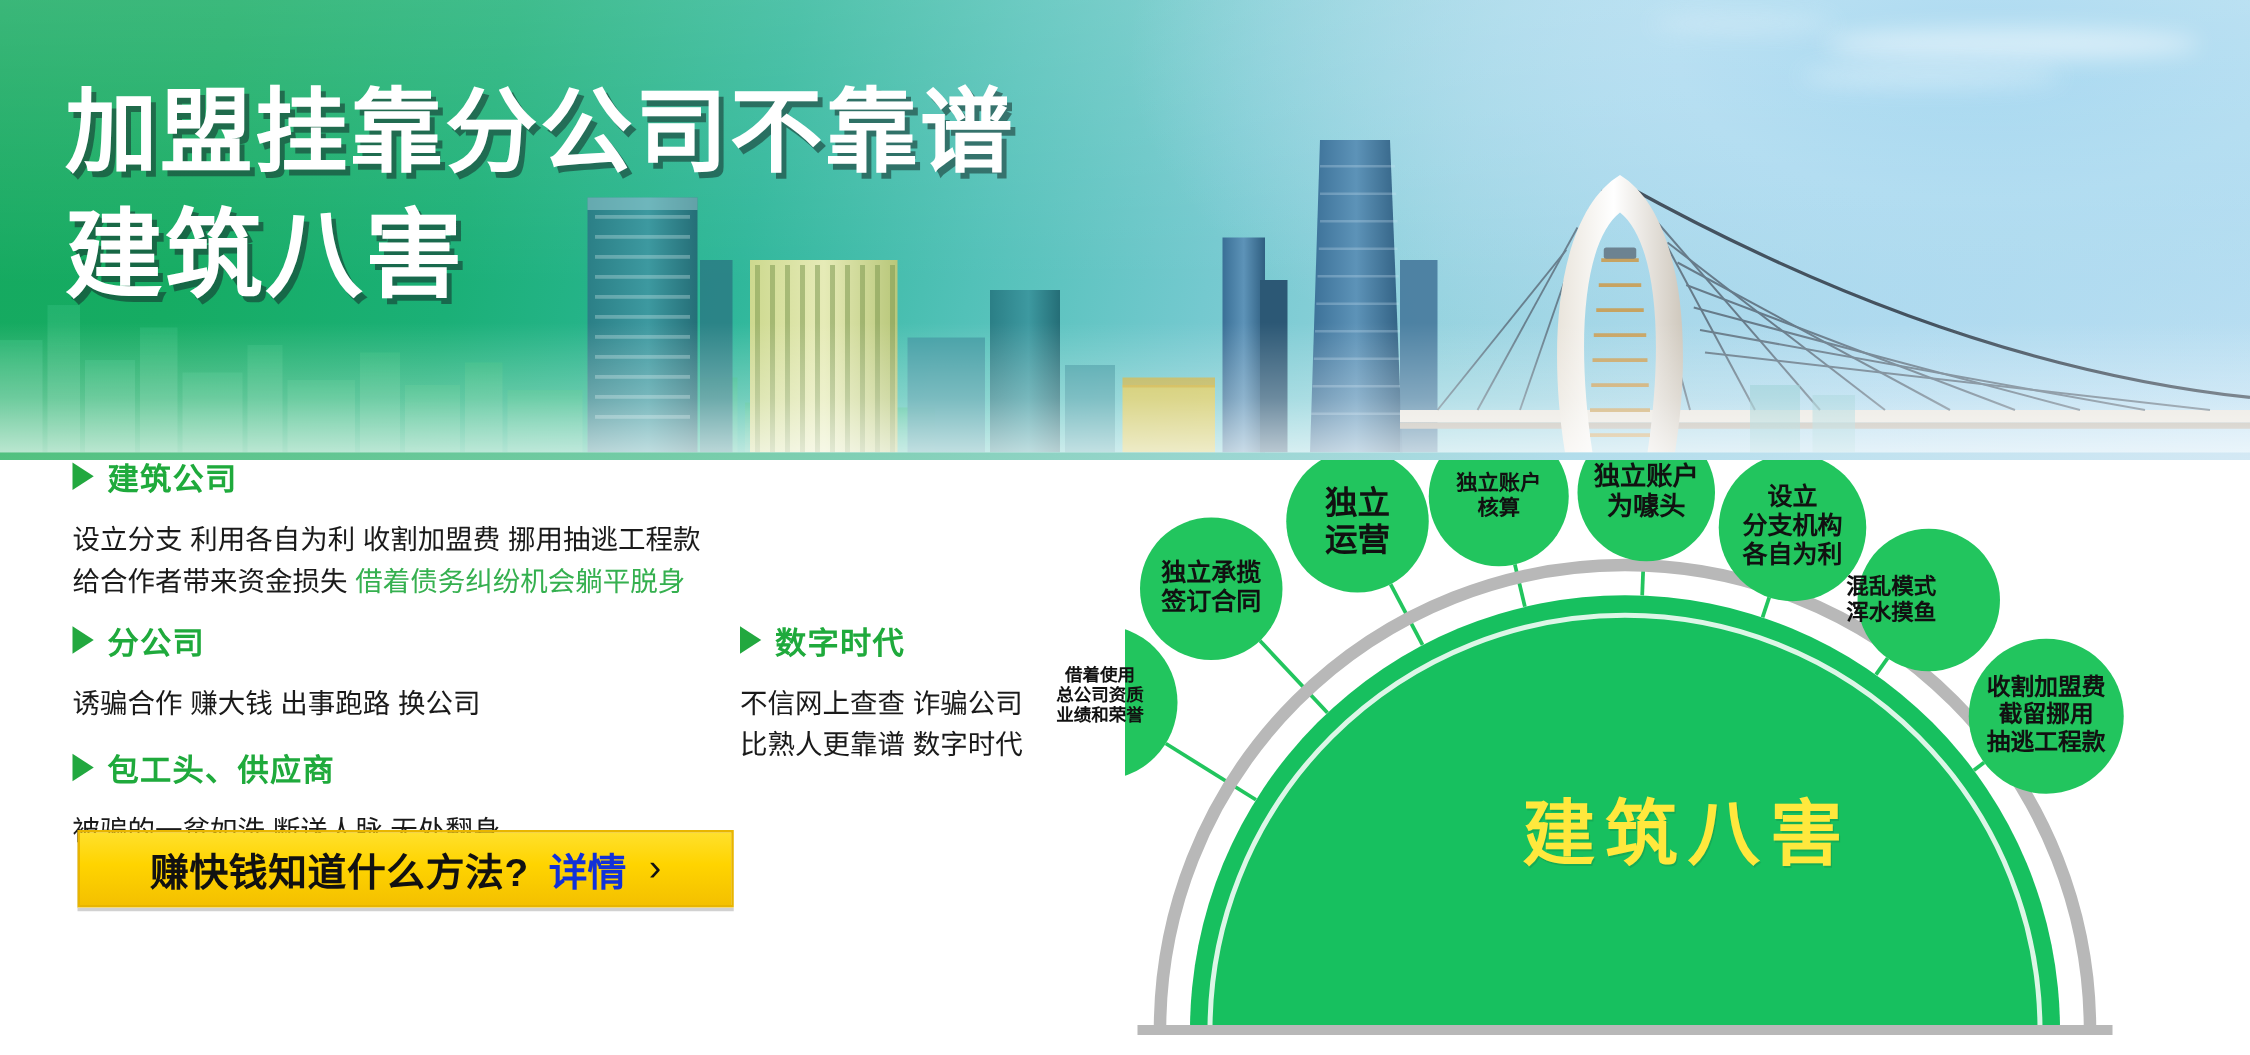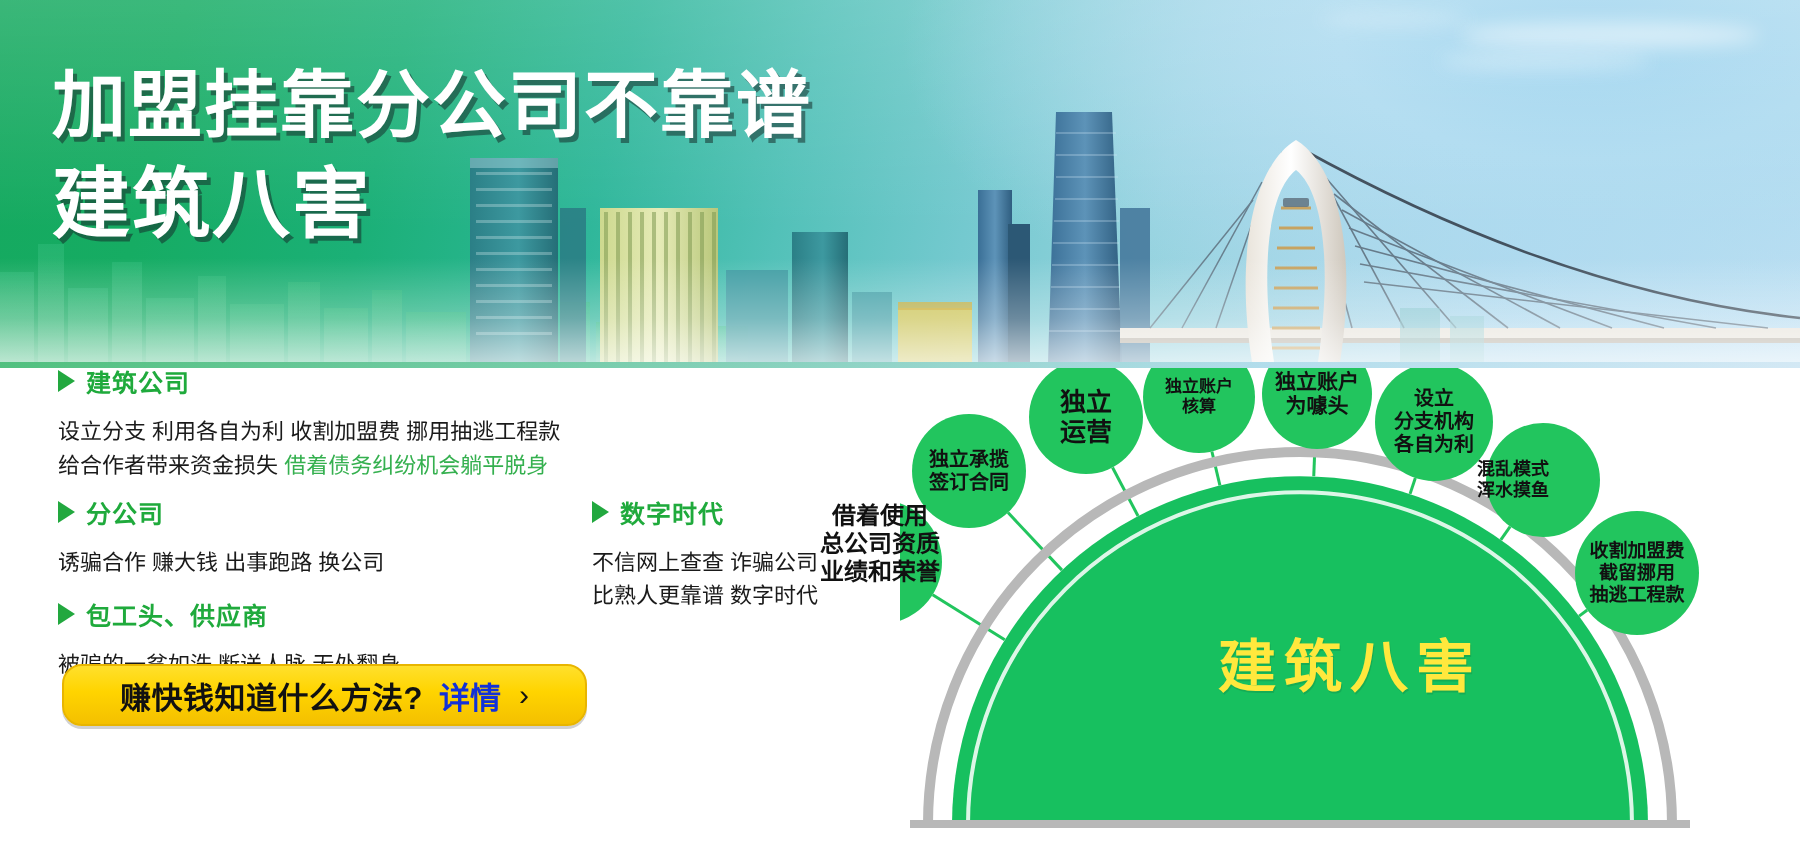"借着使用" div.bub-label { font-size: 24px -> 14px; top: 176px -> 188px }
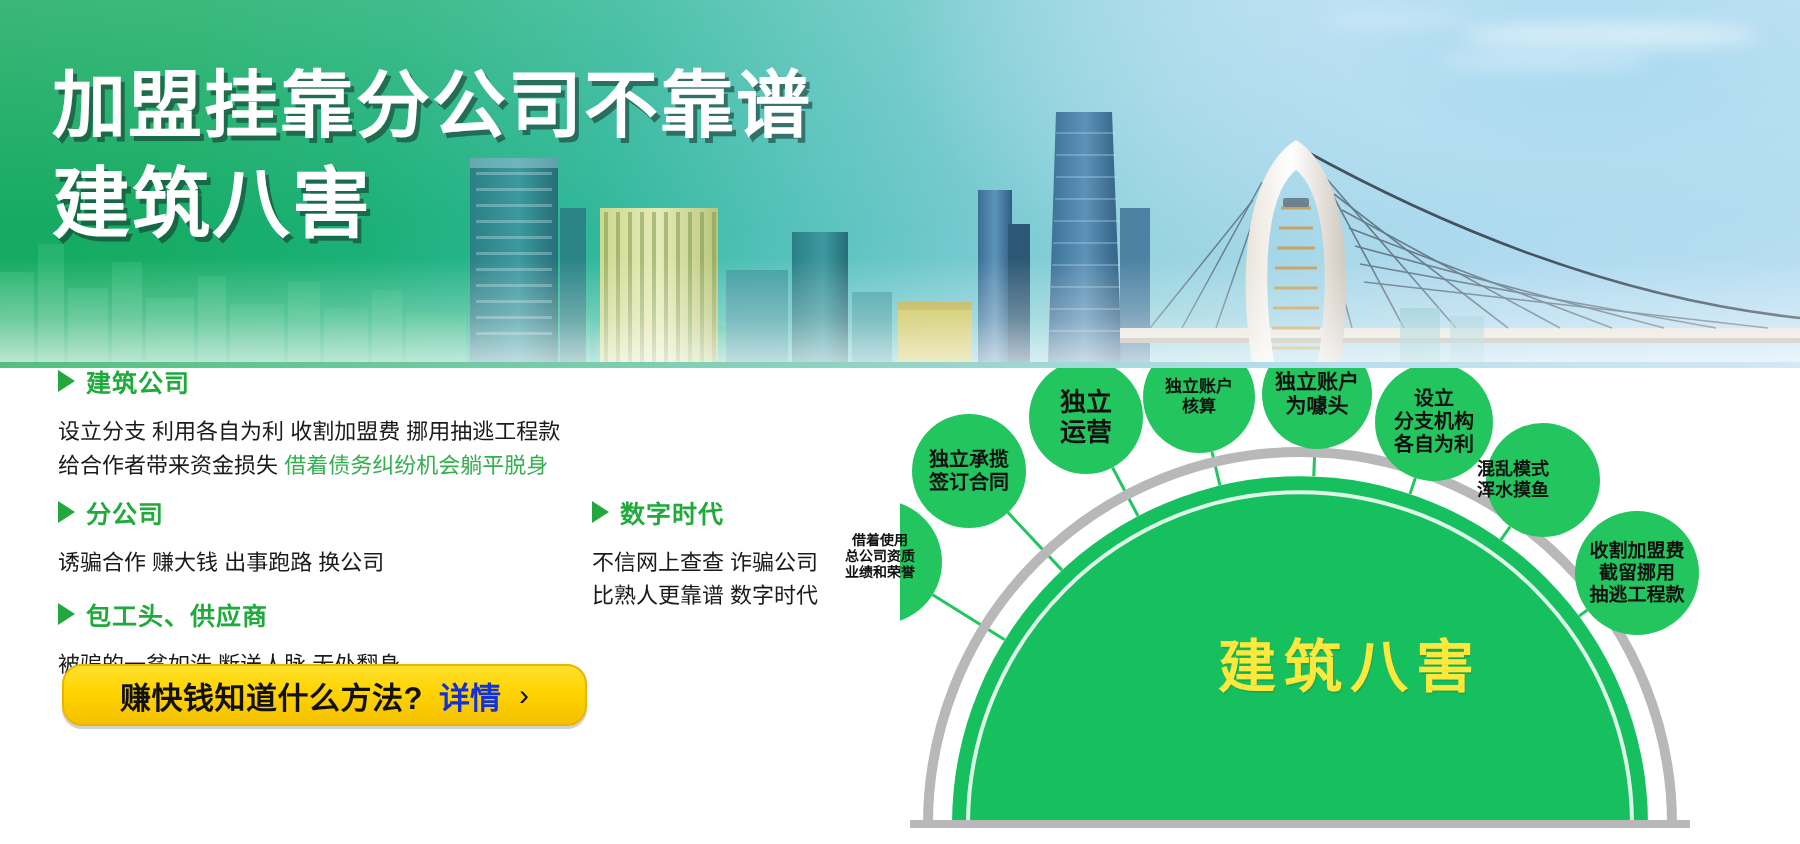"赚快钱知道什么方法?" .cta { border-radius: 20px -> 0 }
